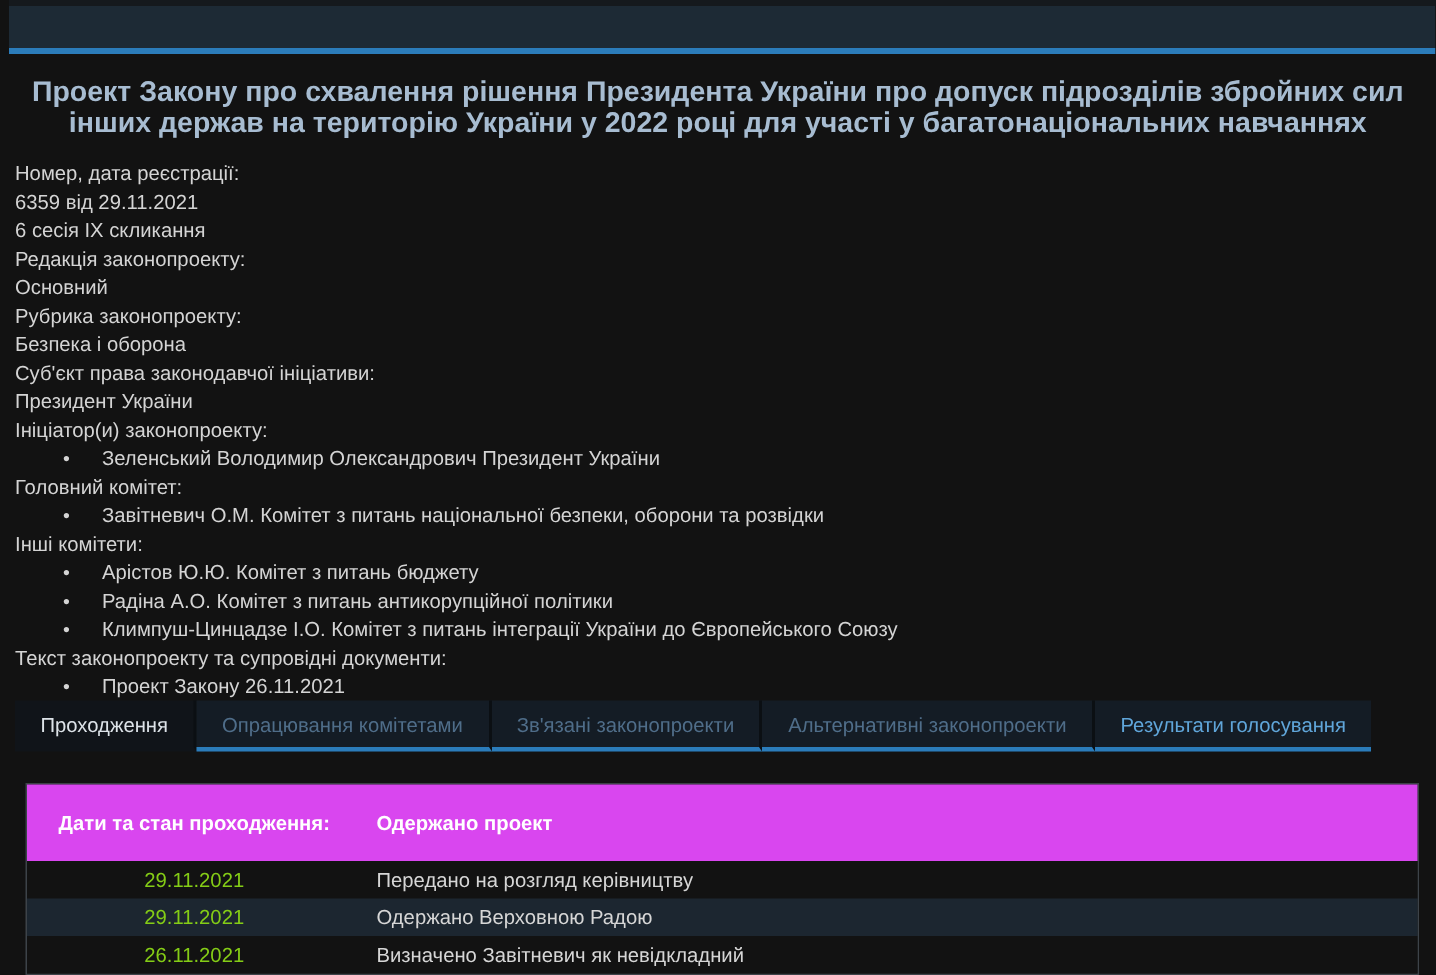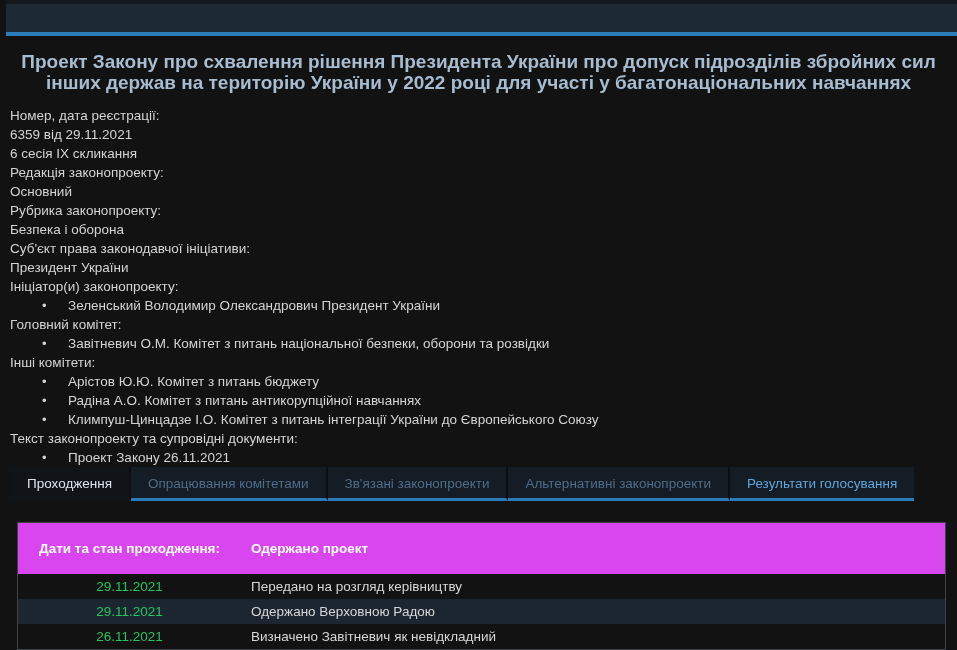"Радіна А.О. Комітет з питань" span { text: навчаннях -> політики }
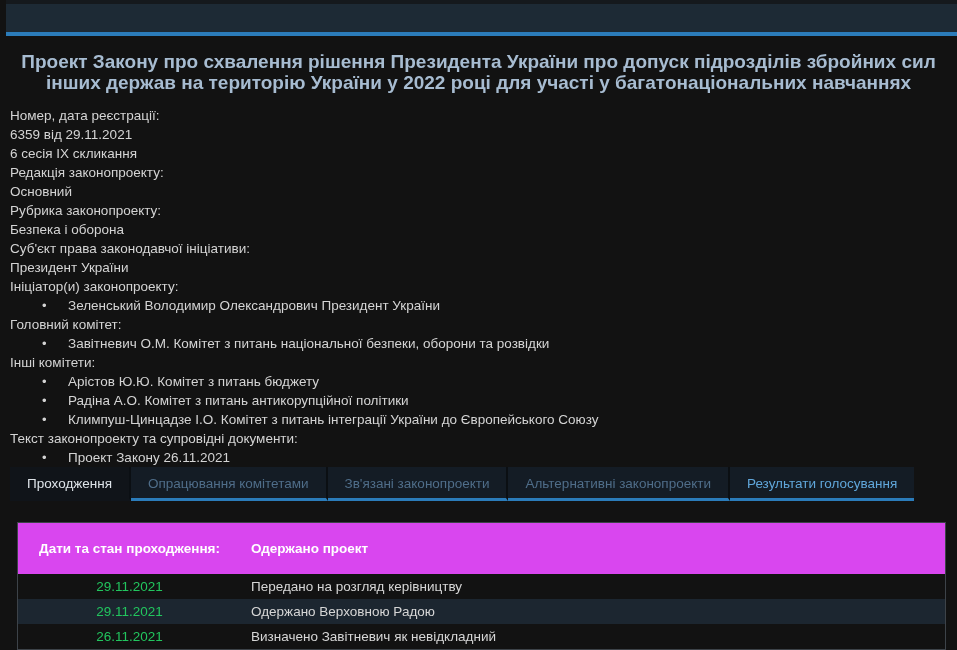"29.11.2021" .ft-body-row .ft-col-date { color: #22c55e -> #84cc16 }
